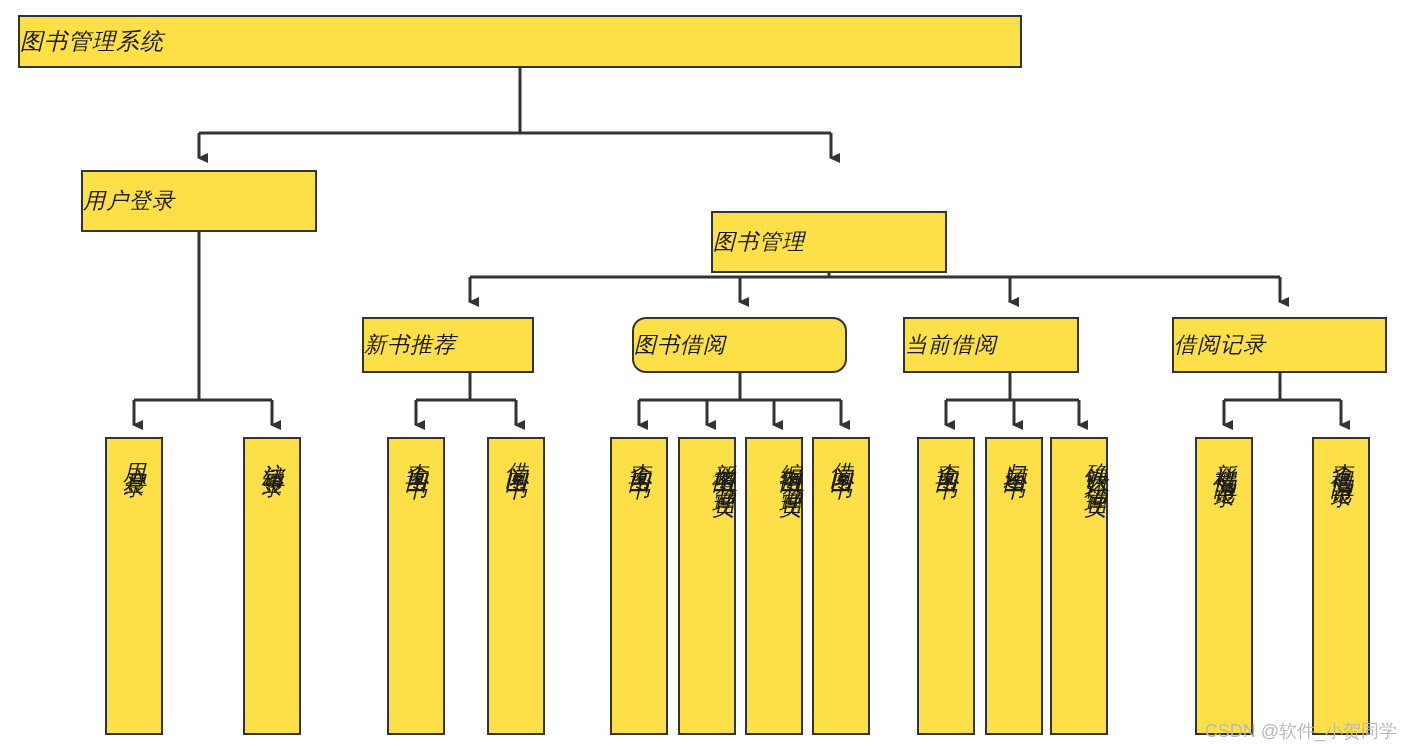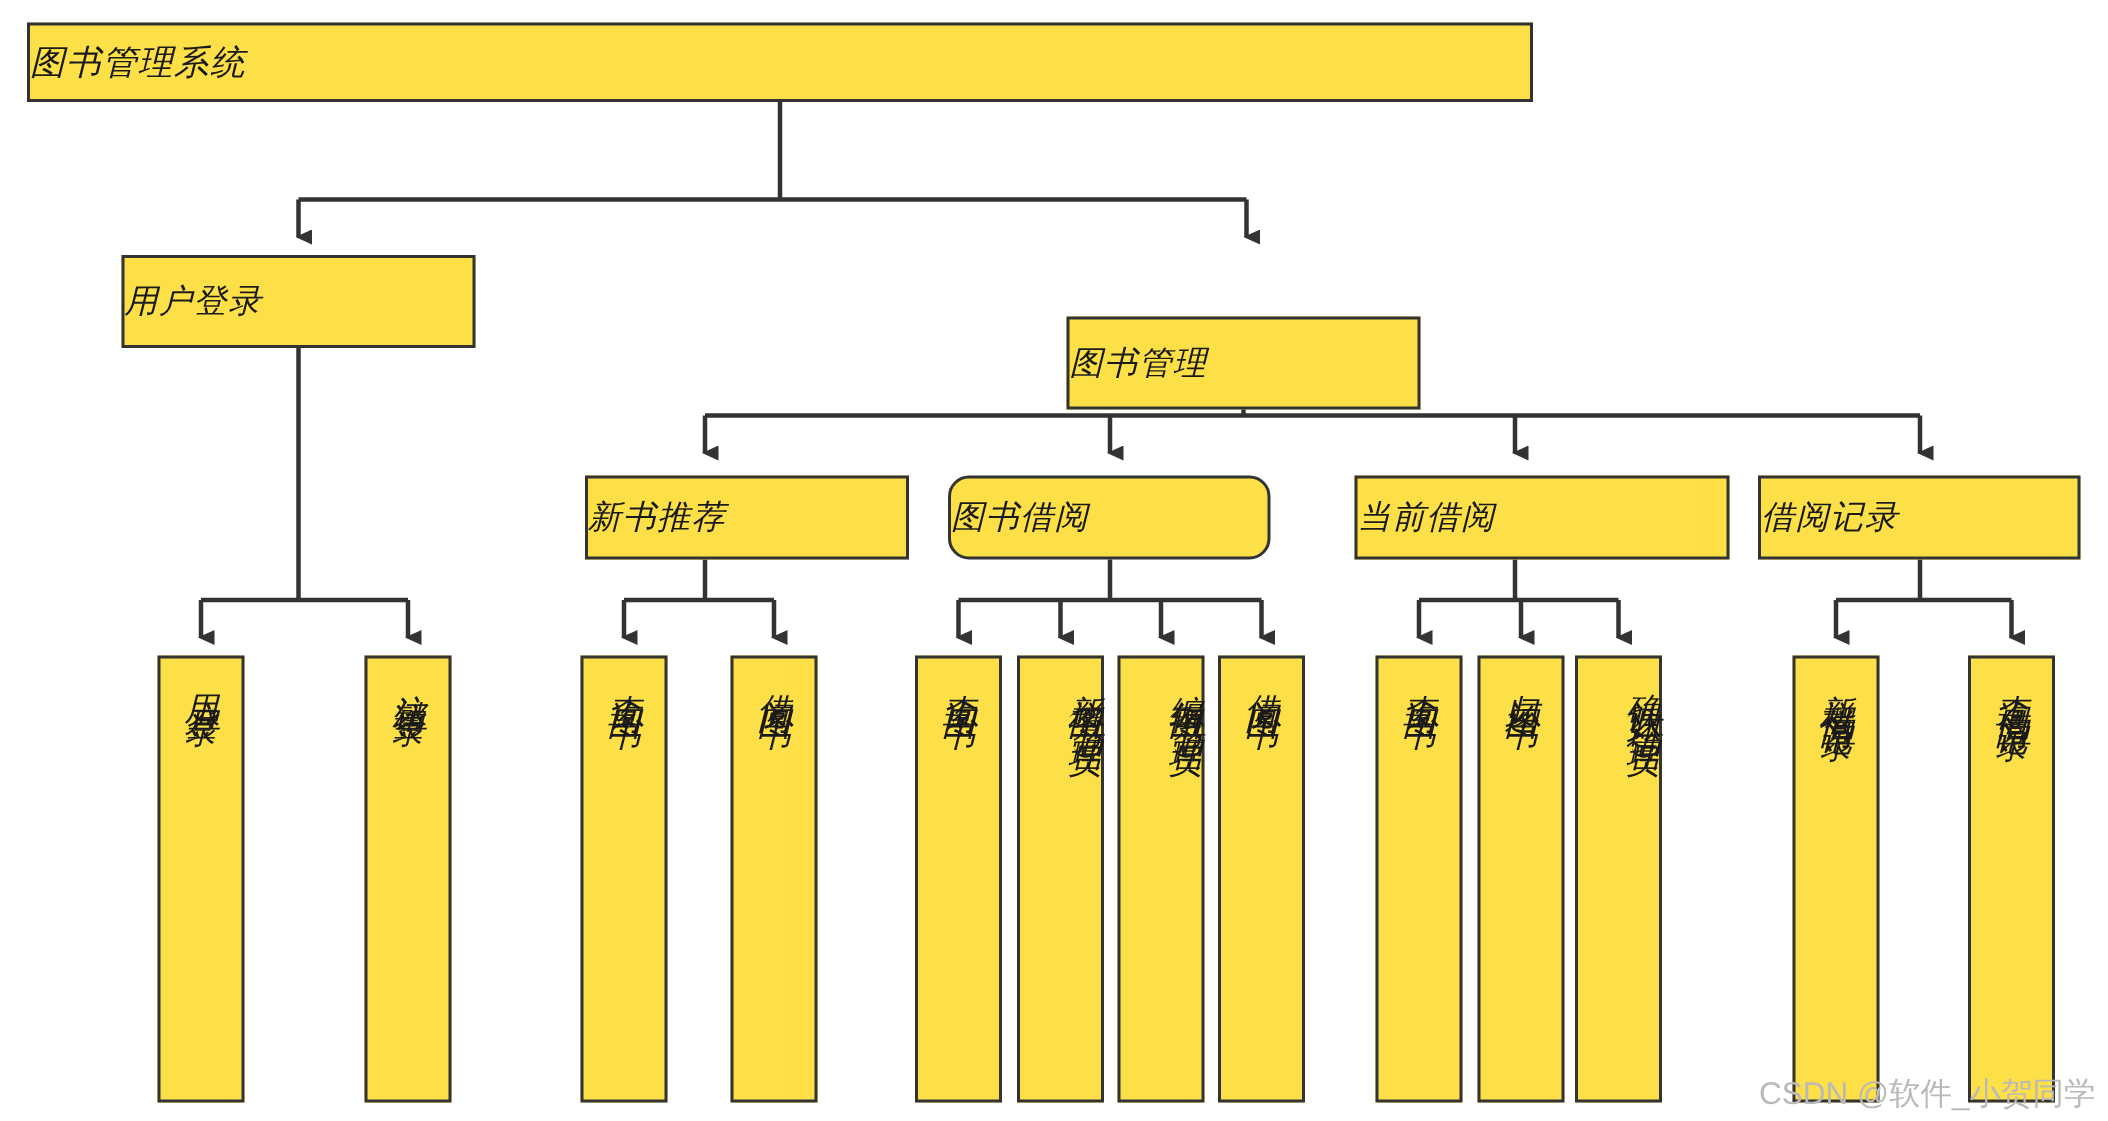"新书推荐" div.node { margin-left: 28px -> none; width: 216px -> 172px }
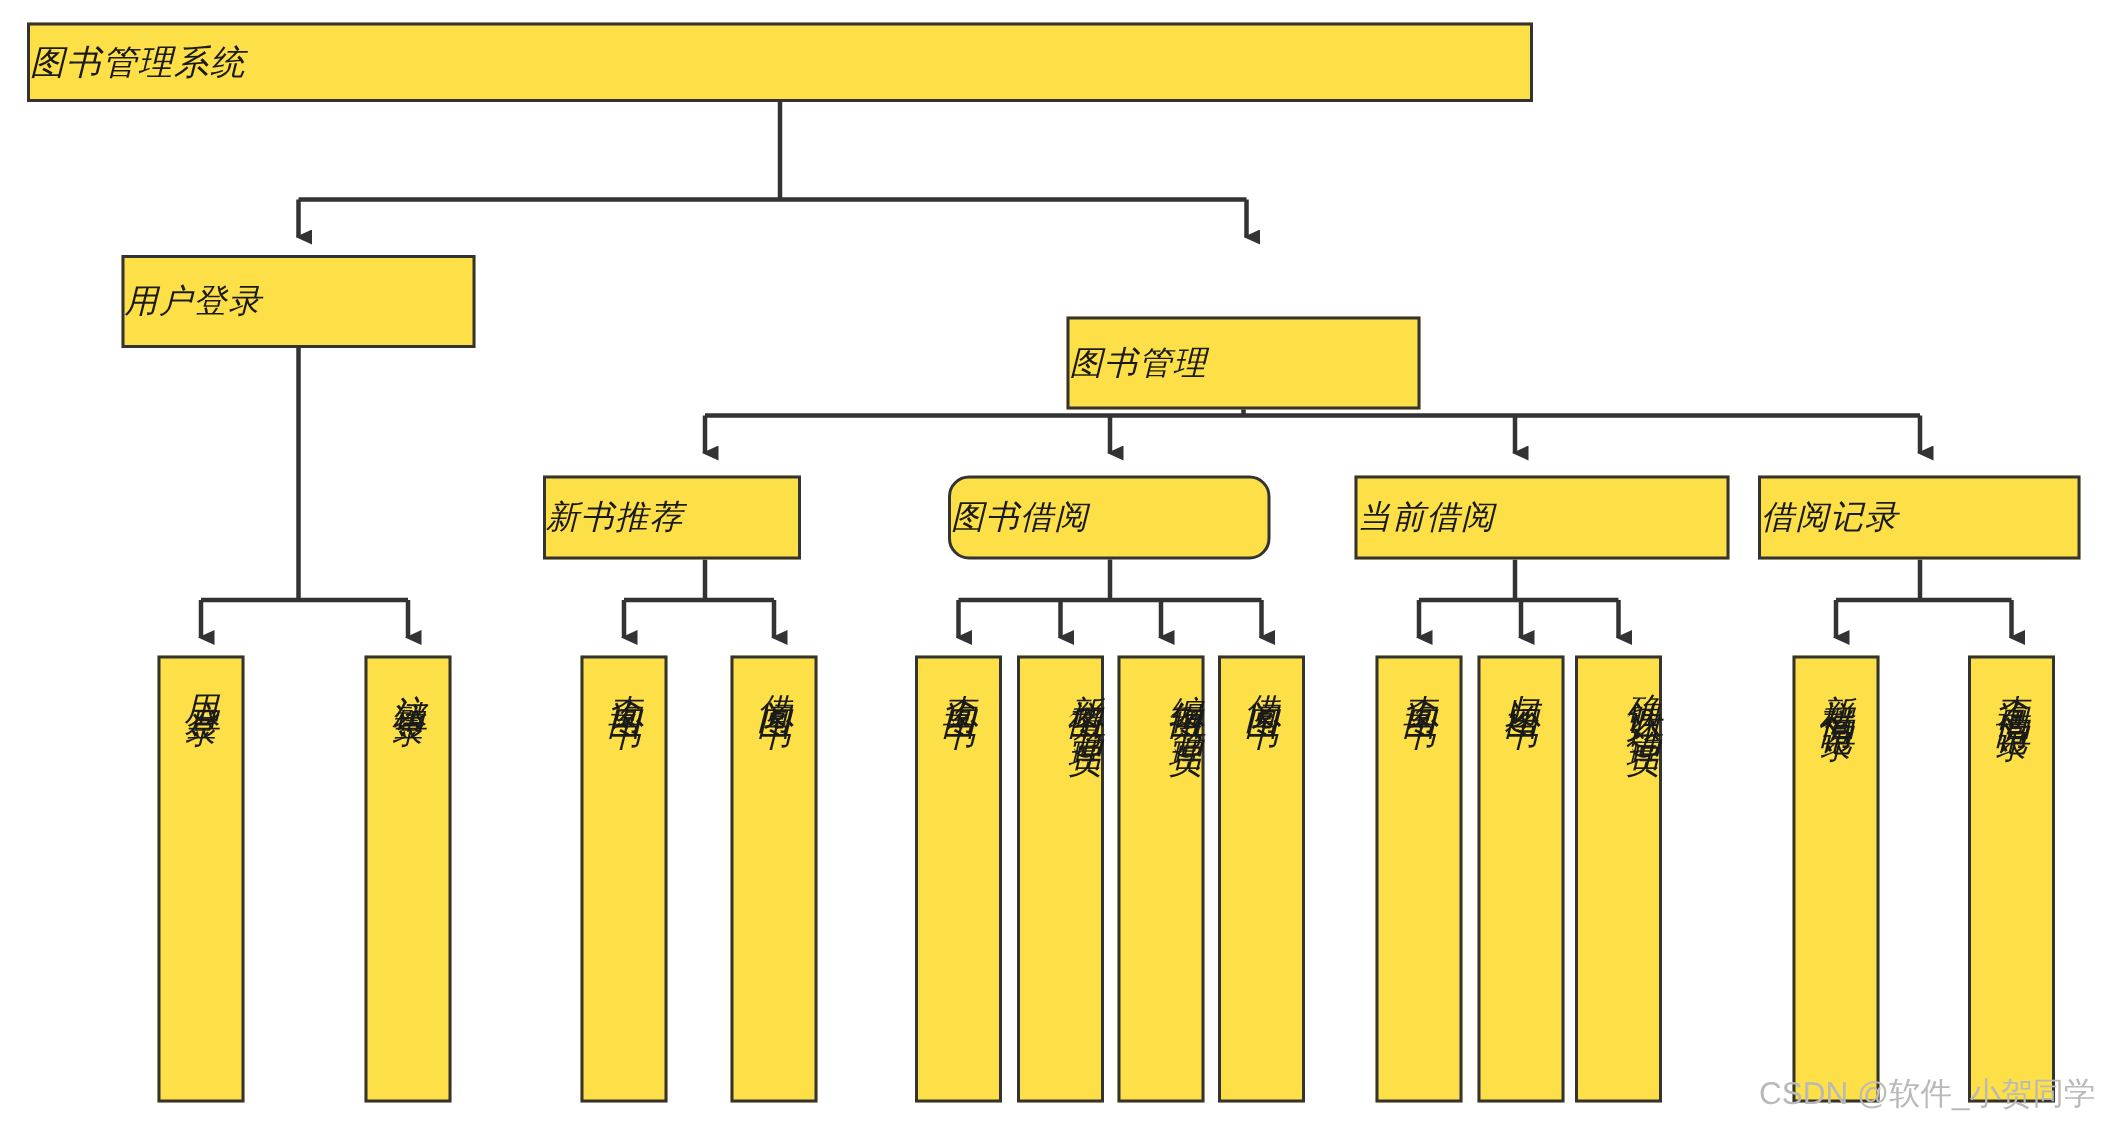"当前借阅" div.node { width: 250px -> 176px }
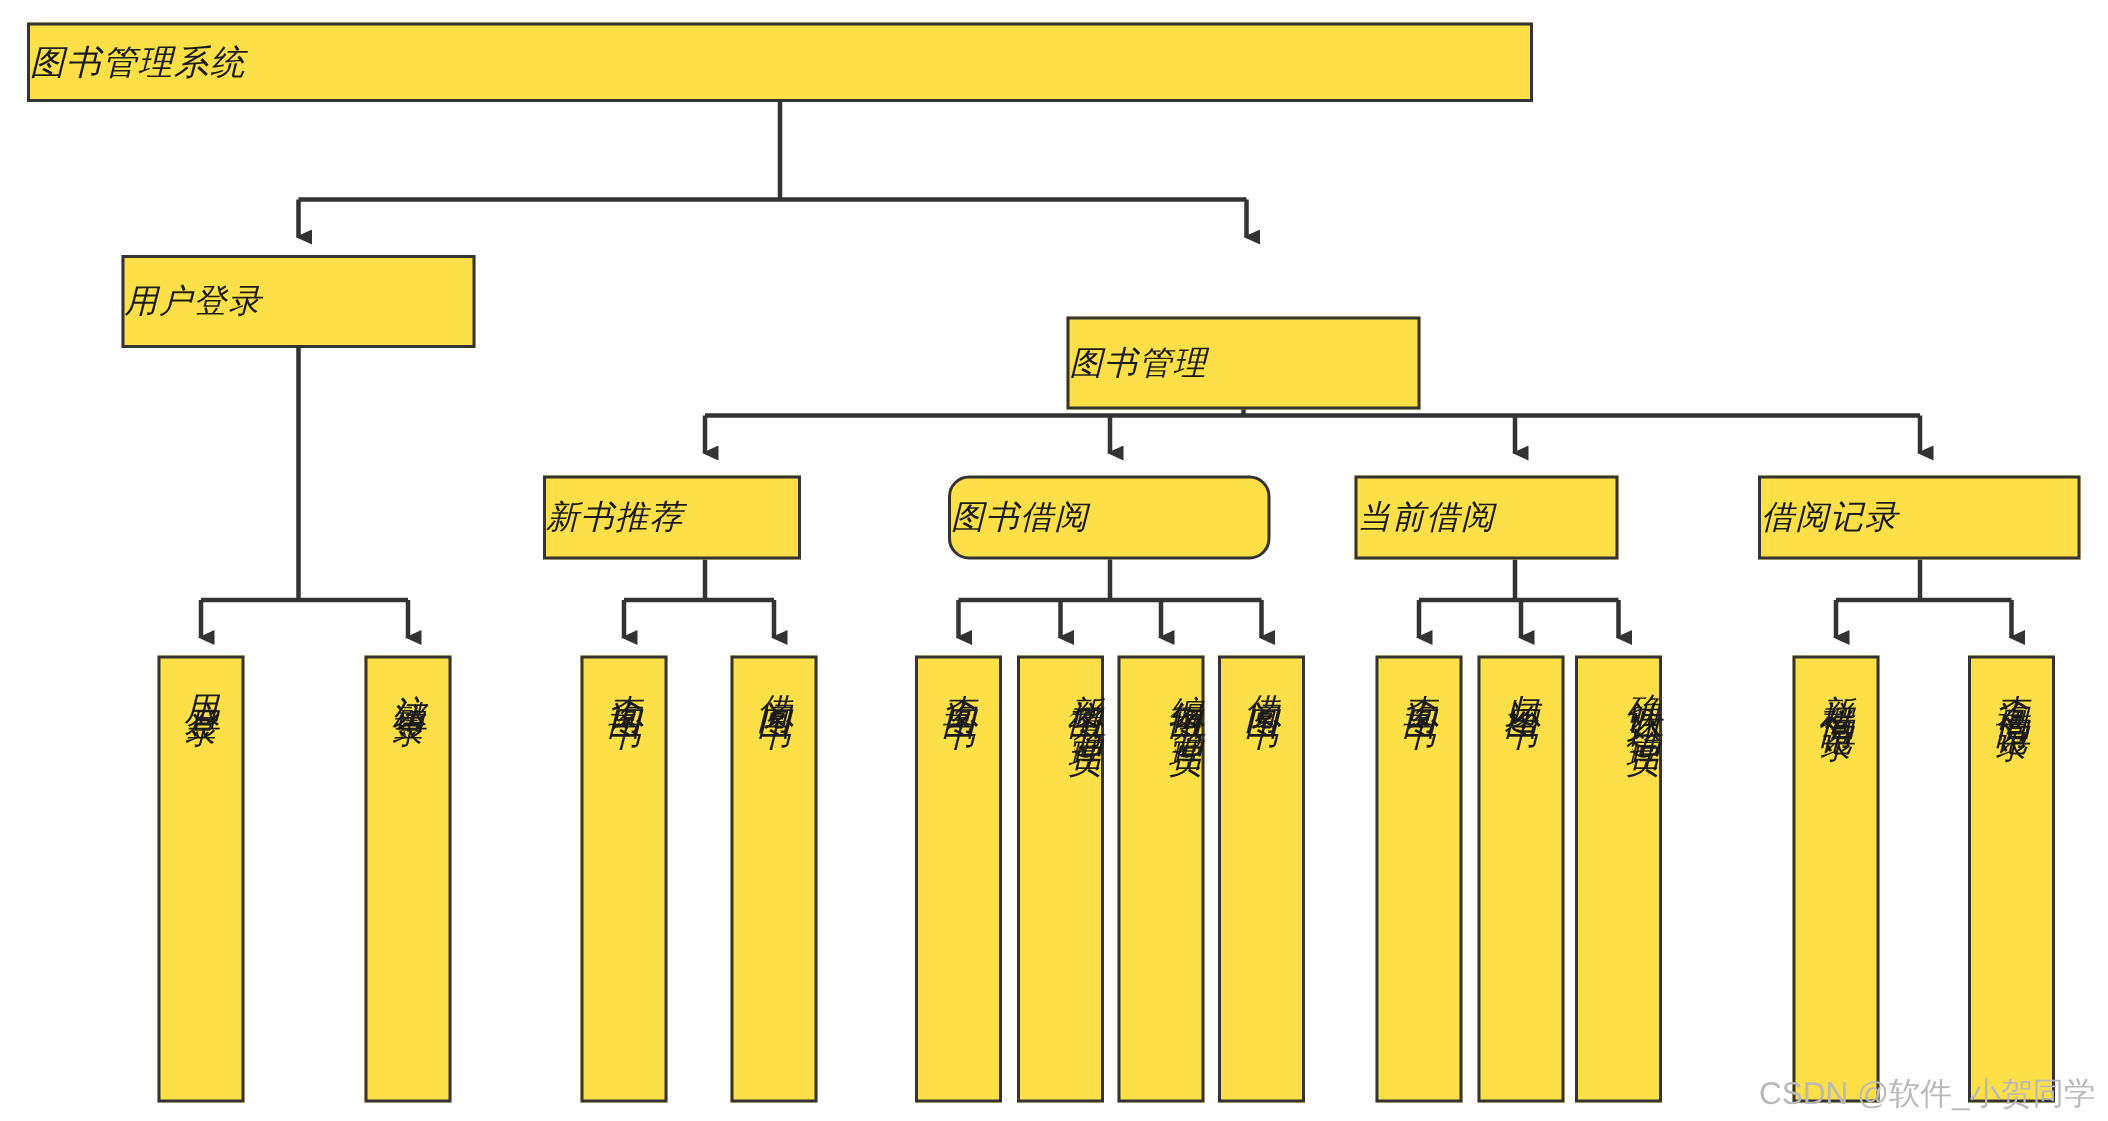"CSDN @软件_小贺同学" .watermark { font-size: 21px -> 18px }
